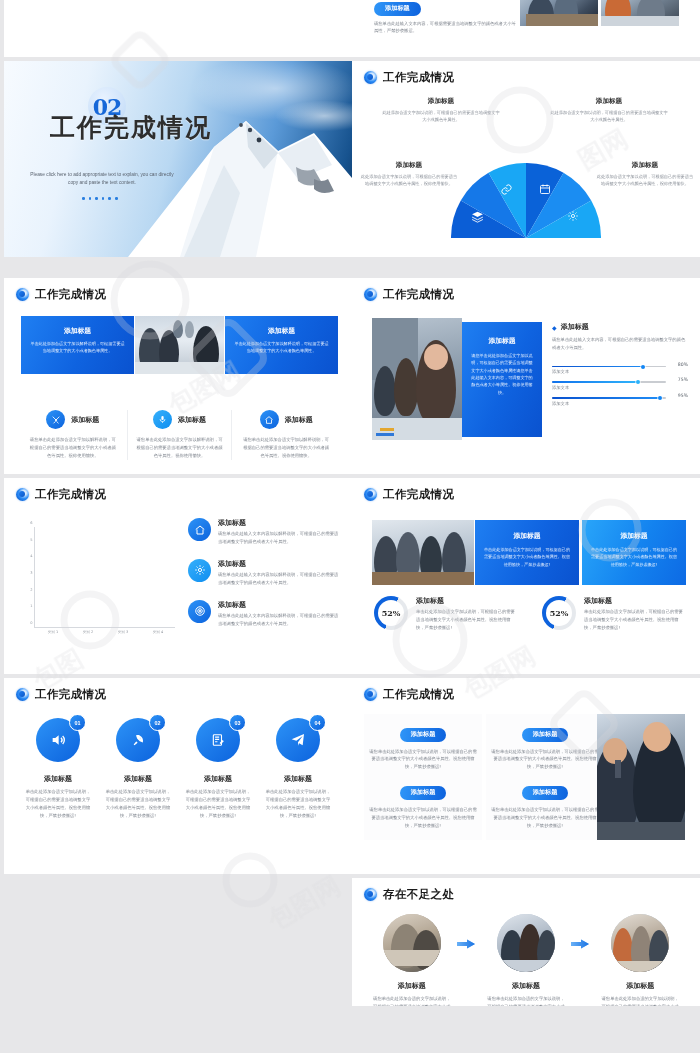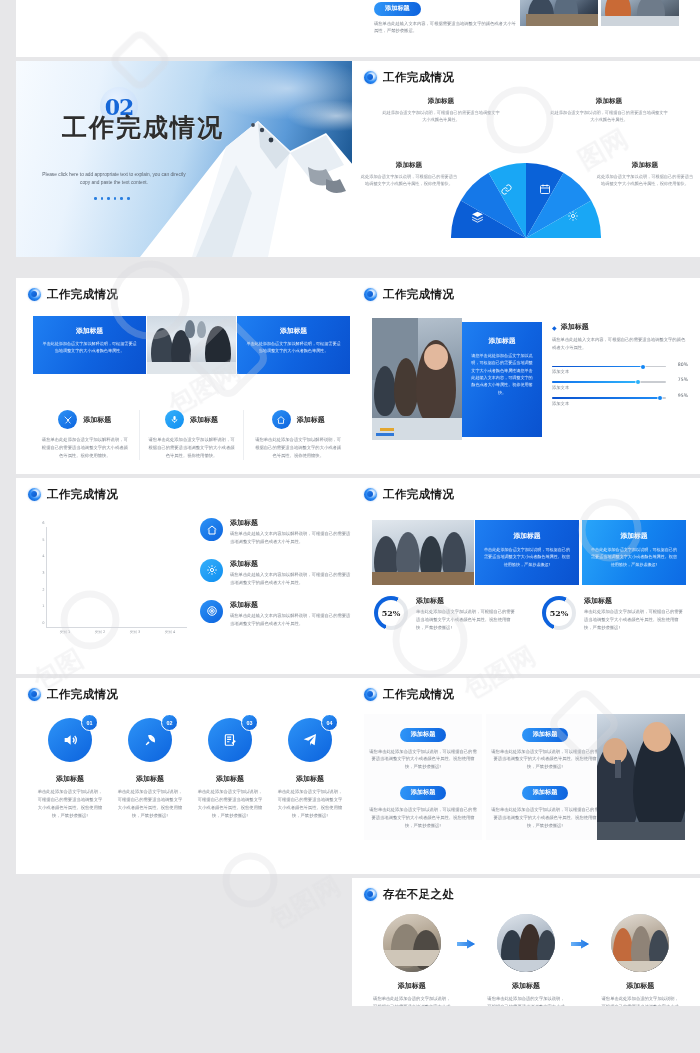"02" .cL { left: 16px -> 4px }
